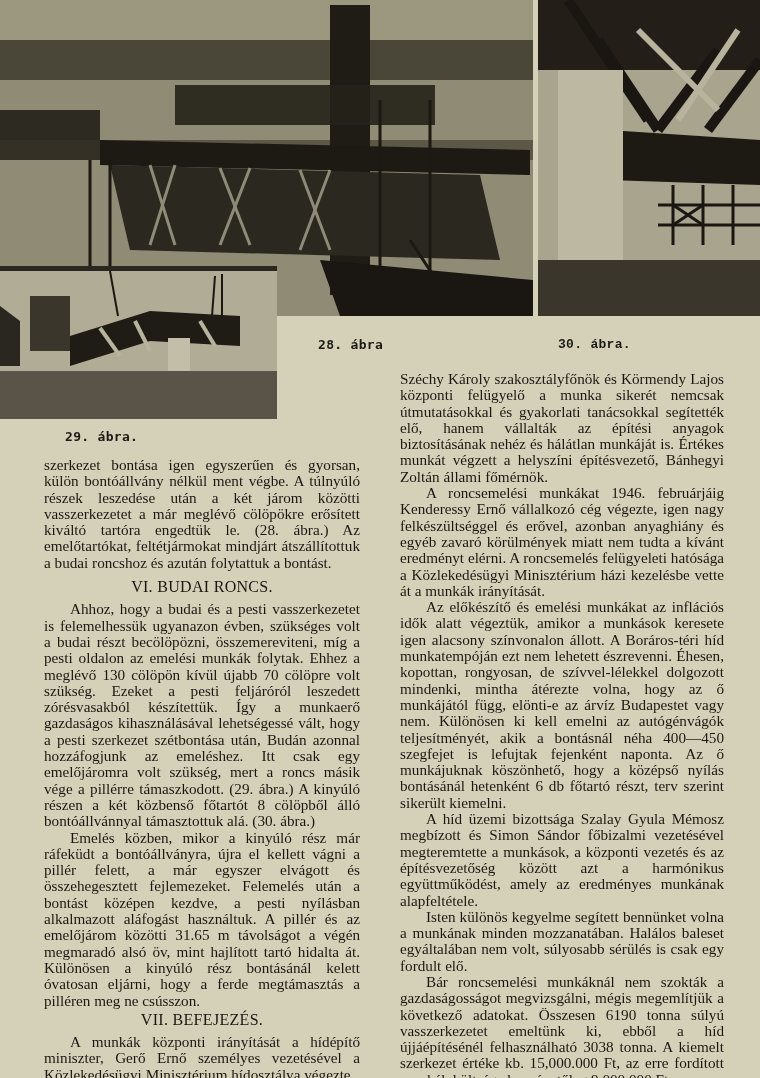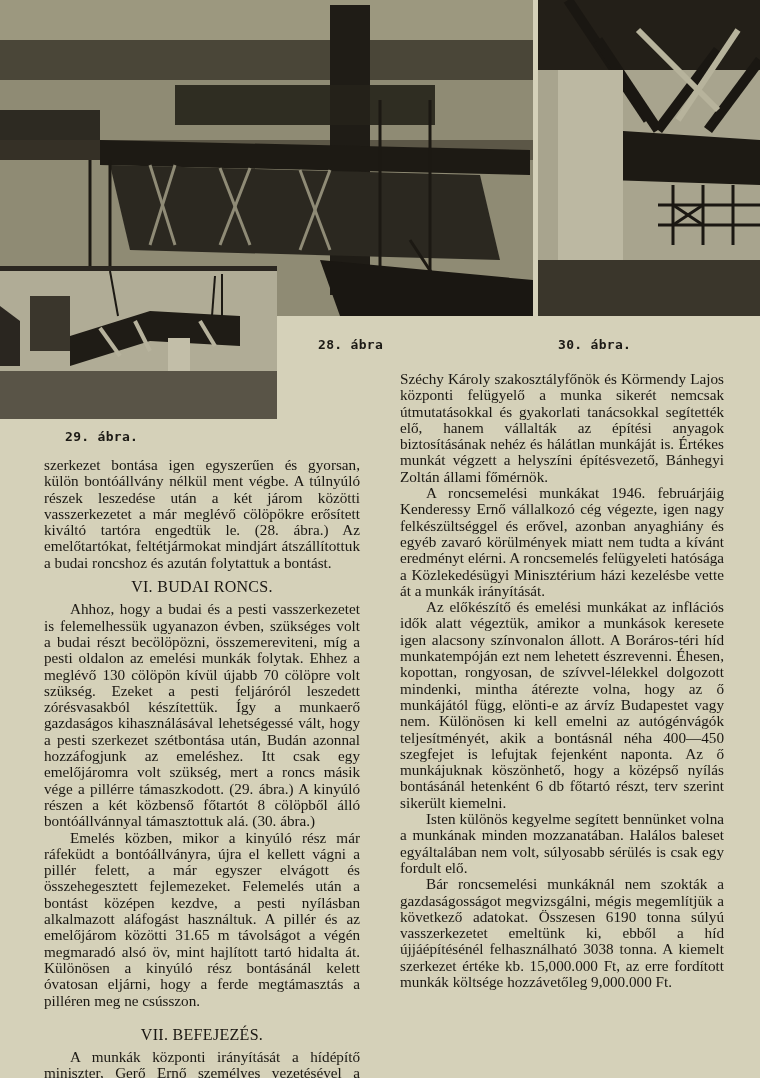"30. ábra." div.caption { font-family: none -> Liberation Mono, monospace }
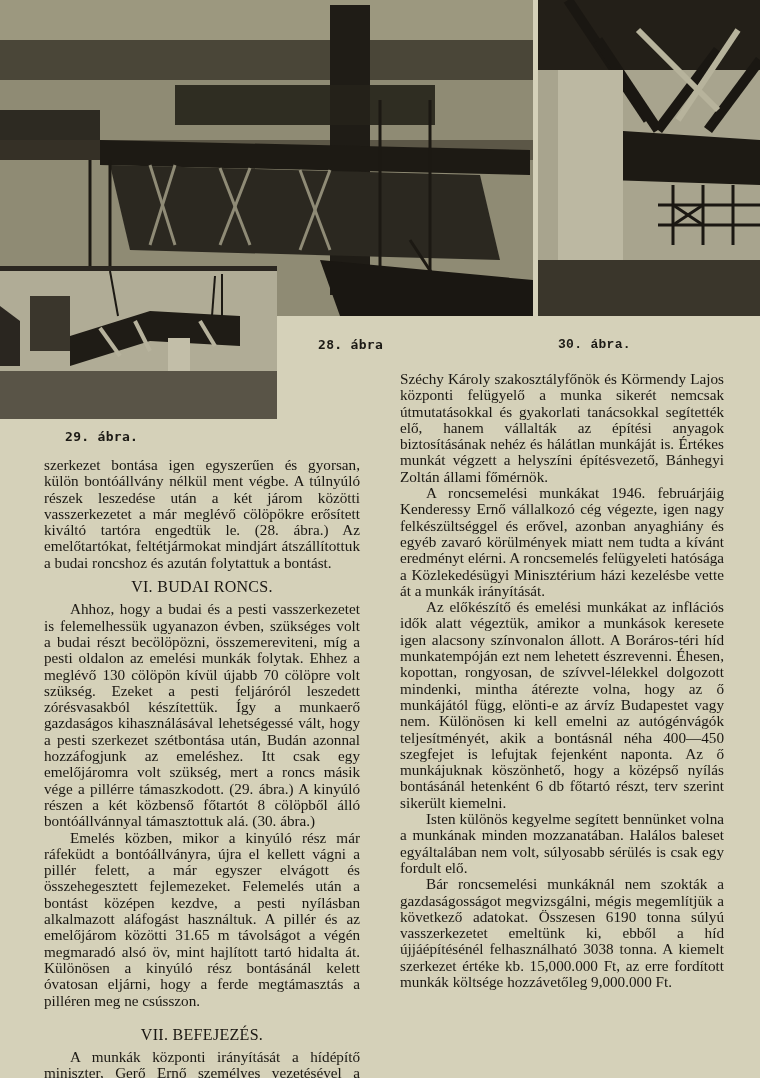"A híd üzemi bizottsága Szalay" p { html: none -> <p>A híd üzemi bizottsága Szalay Gyula Mémosz megbízott és Simon Sándor főbizalmi vezetésével megteremtette a munkások, a központi vezetés és az építésvezetőség között azt a harmónikus együttműködést, amely az eredményes munkának alapfeltétele.</p> }
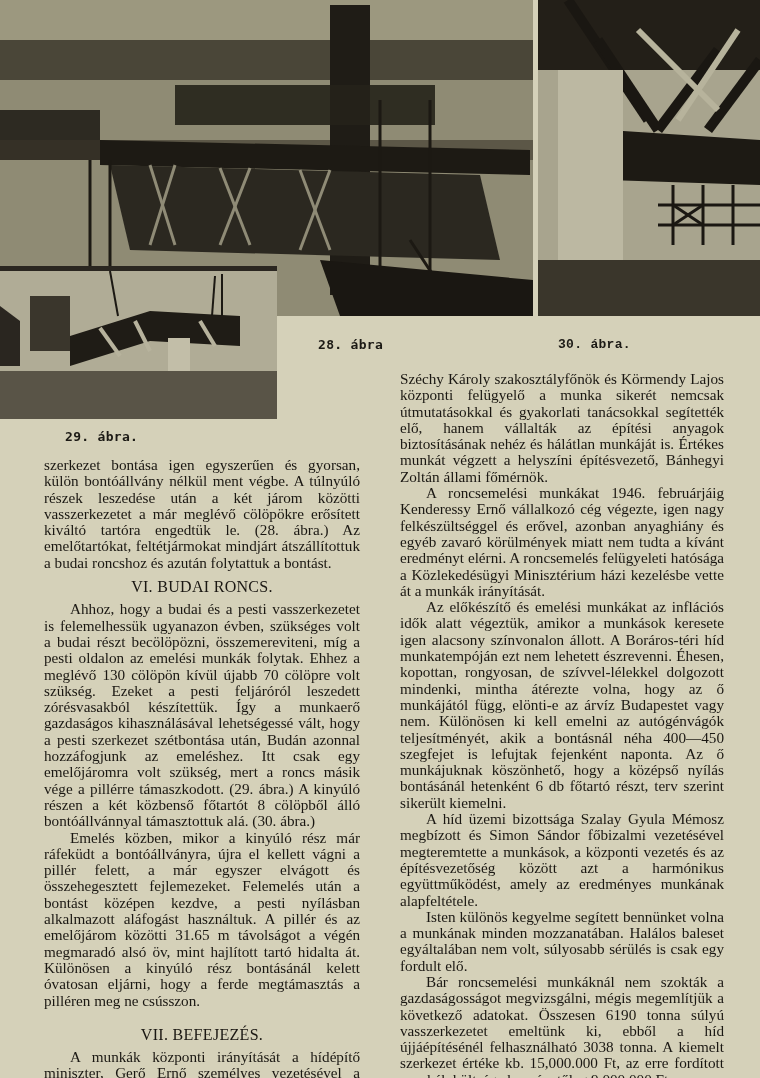"VII. BEFEJEZÉS." h2 { margin-top: 18px -> 3px }
